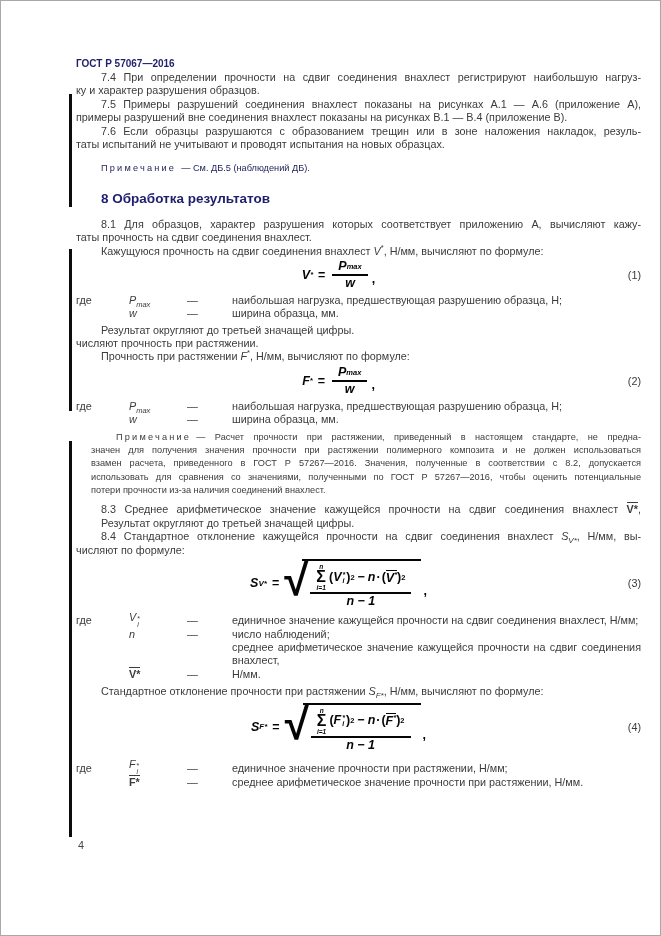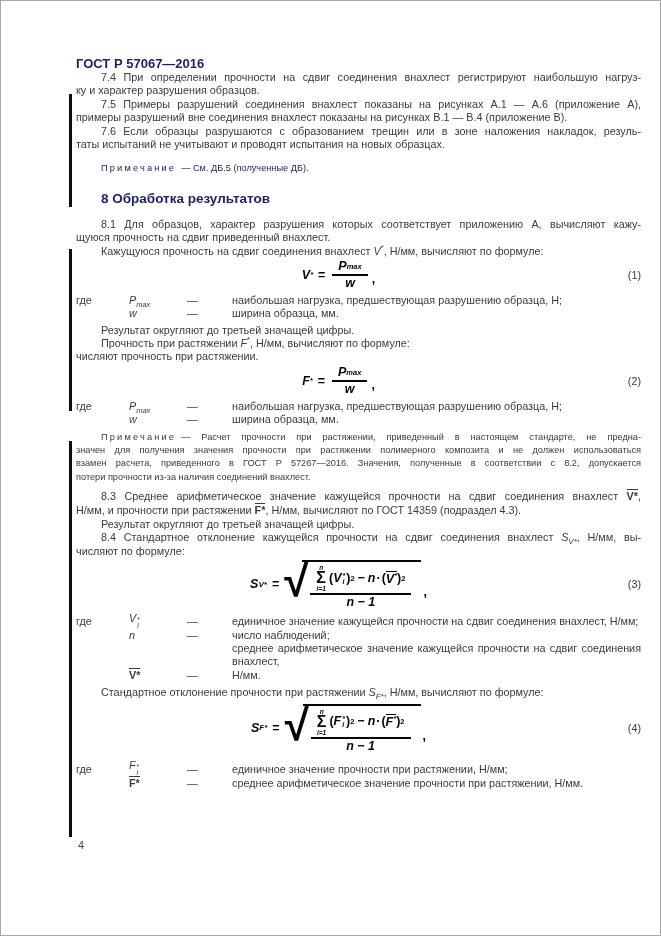"ГОСТ Р 57067—2016" .doc-header { font-size: 13px -> 10px }
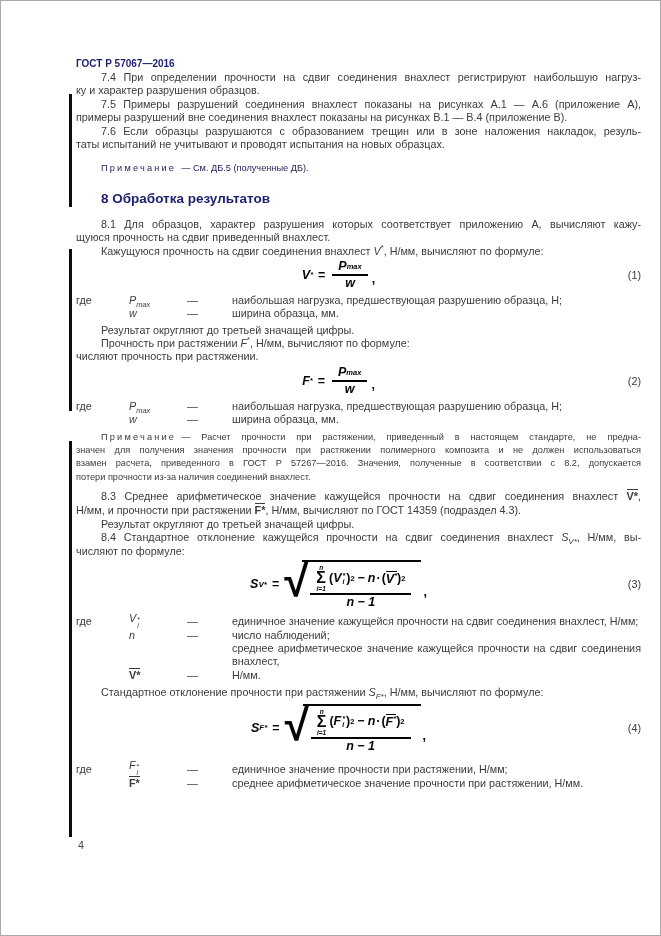"— См. ДБ.5 (полученные ДБ)." span { text: полученные -> наблюдений }
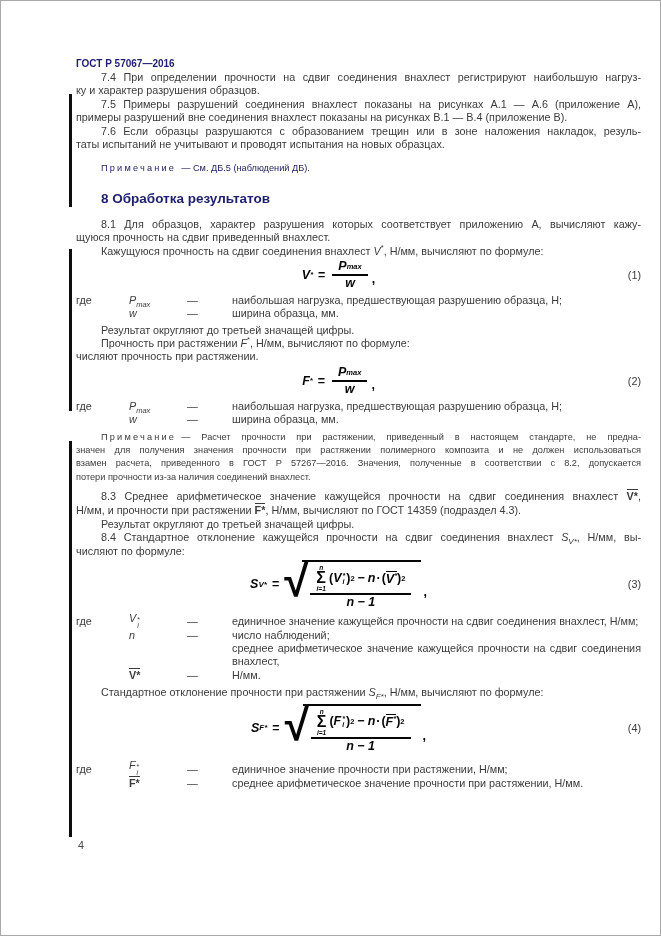"щуюся прочность на сдвиг приведенный" div.l { text: щуюся прочность на сдвиг приведенный -> таты прочность на сдвиг соединения }
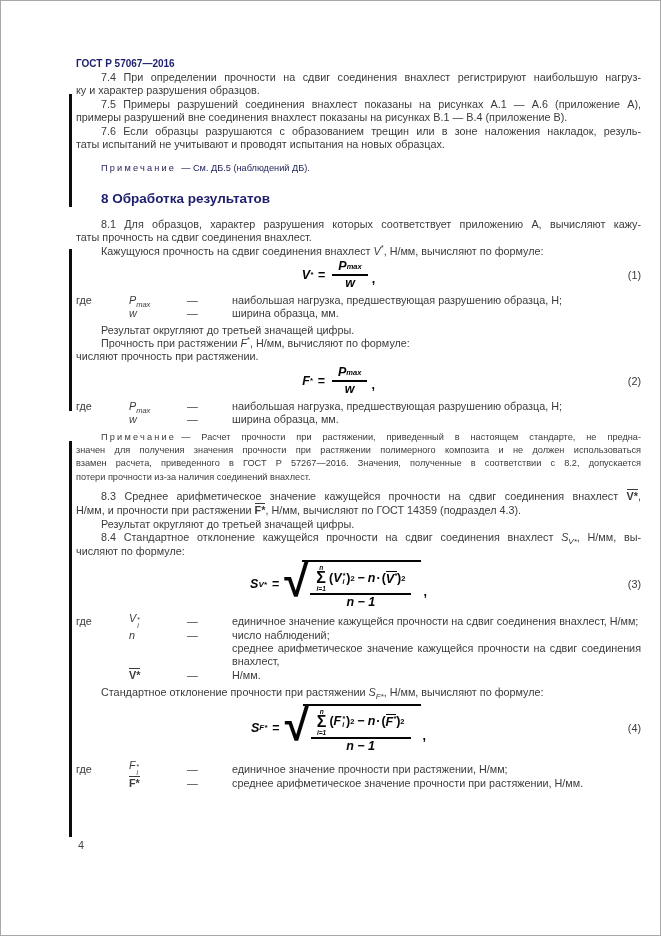"Прочность при растяжении F*, Н/мм," div.l { order: before "числяют прочность при растяжении." -> after "числяют прочность при растяжении." }
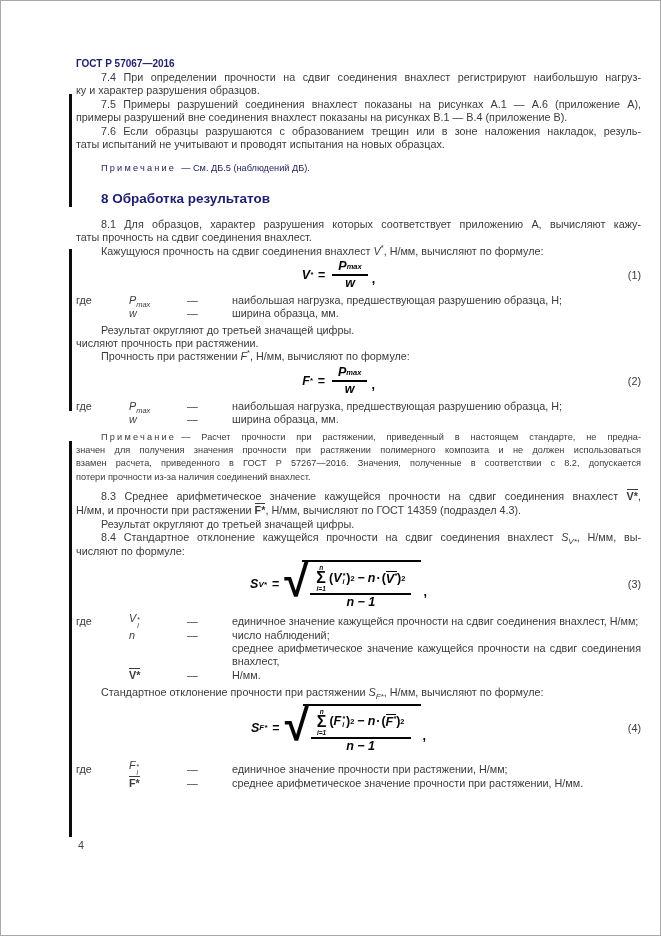"Примечание — Расчет прочности при" .note2 { margin-left: none -> 15px }
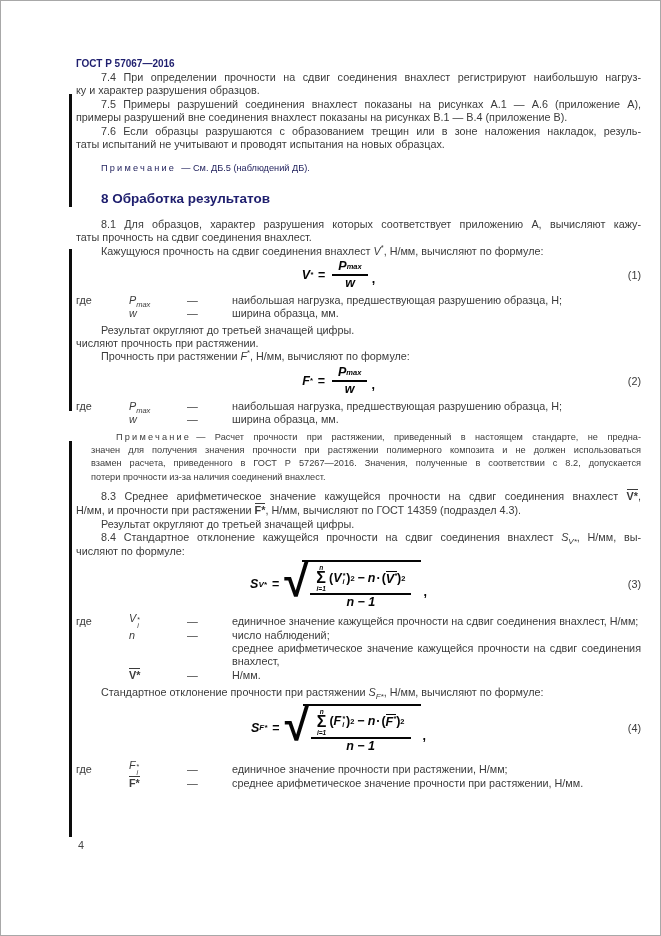"использовать для сравнения со" div.l { html: none -> <div>использовать для сравнения со значениями, полученными по ГОСТ Р 57267—2016, чтобы оценить потенциальные</div> }
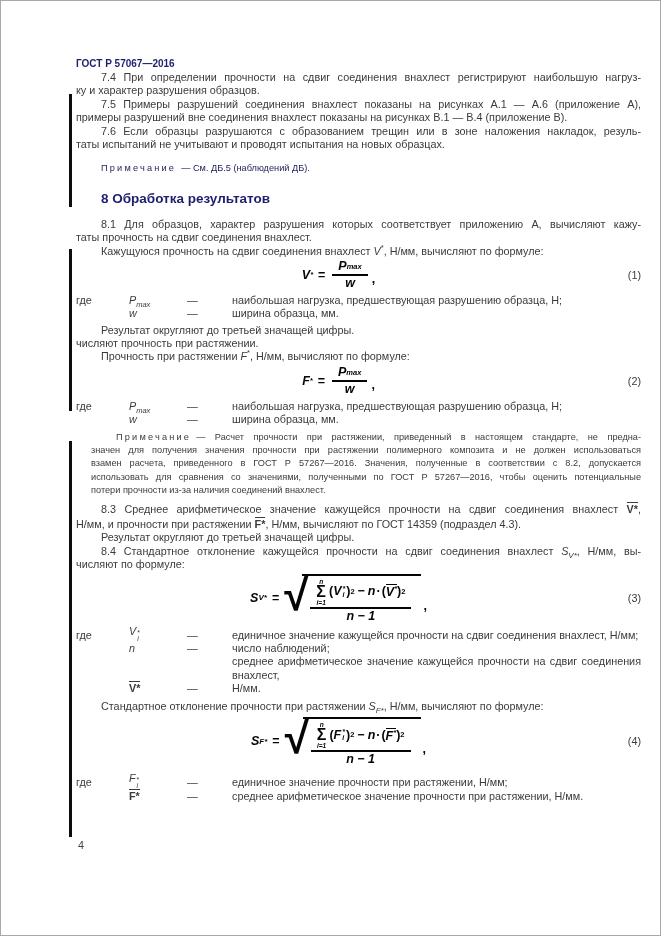"Н/мм, и прочности при растяжении" div.l { html: <div><span>Н/мм, и прочности при растяжении</span> <b><span>F*</span></b><span>, Н/мм, вычисляют по ГОСТ 14359 (подраздел 4.3).</span></div> -> none }
